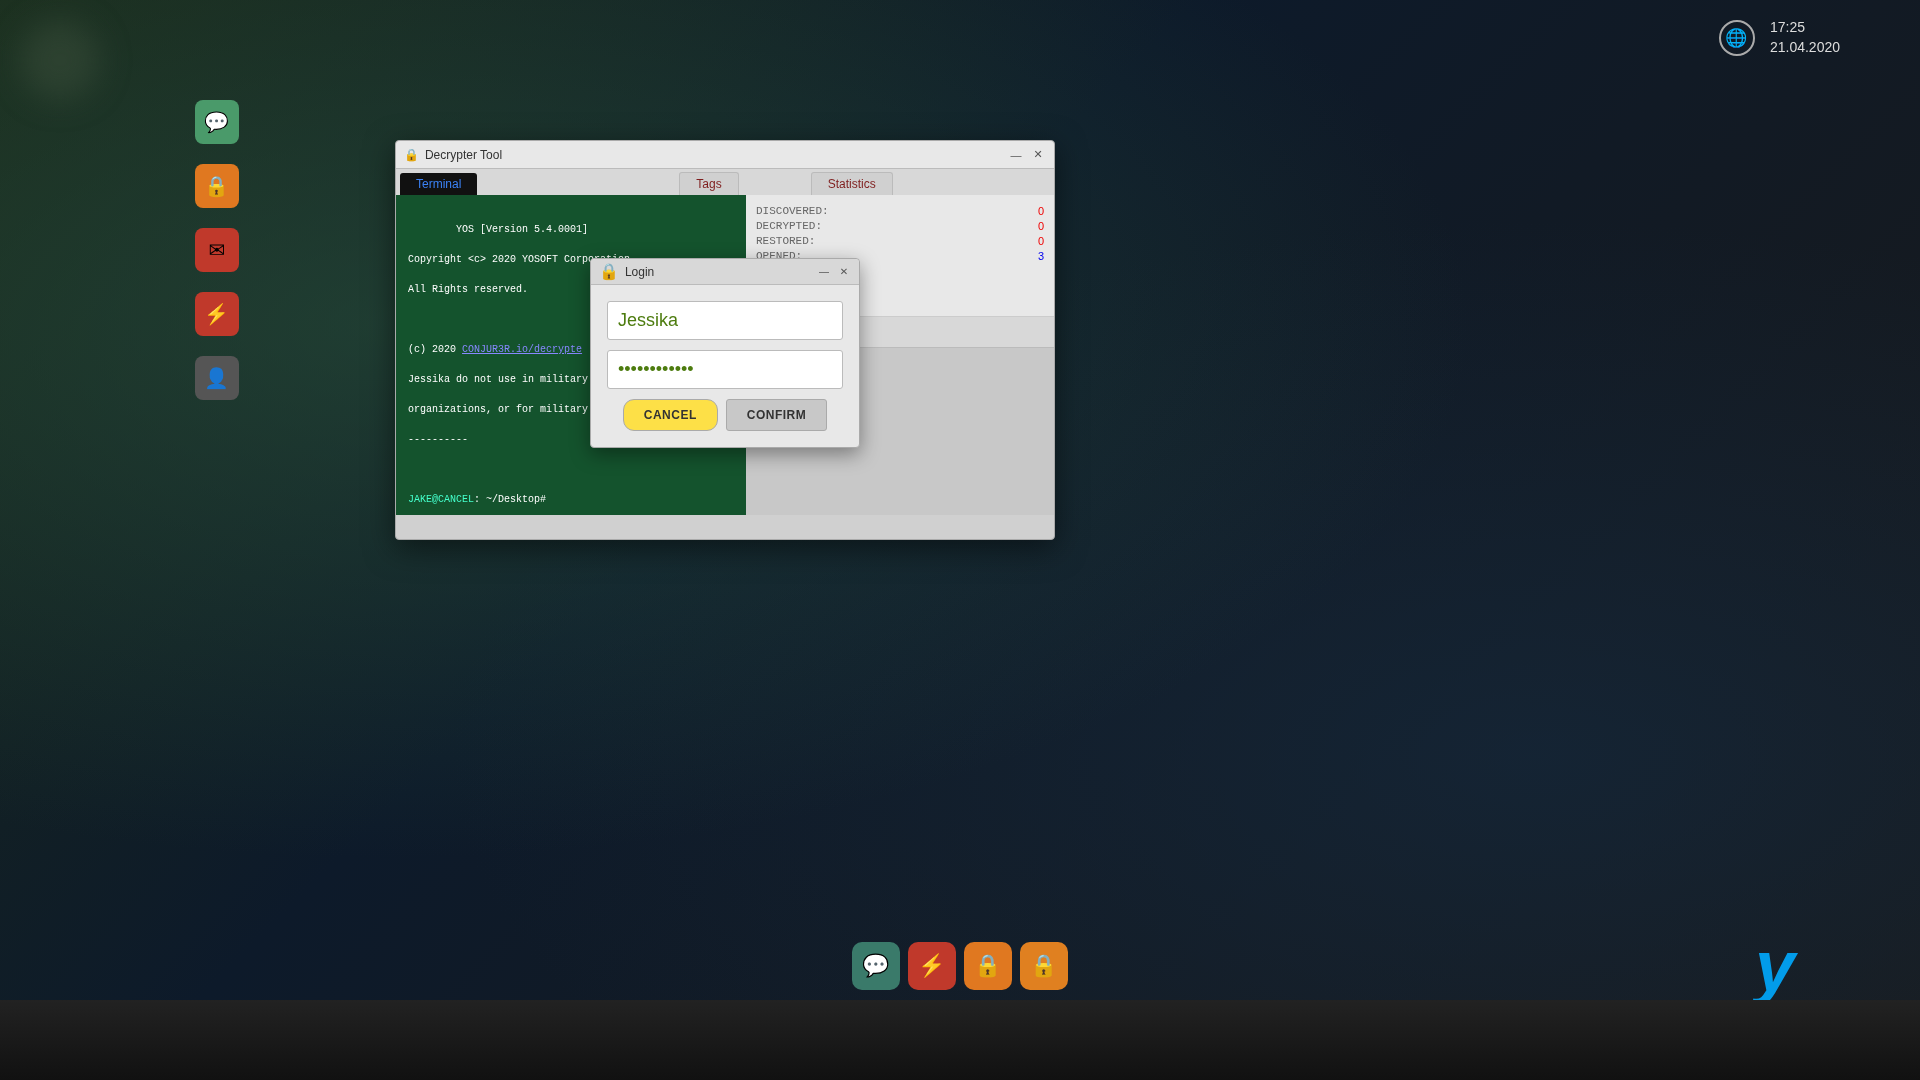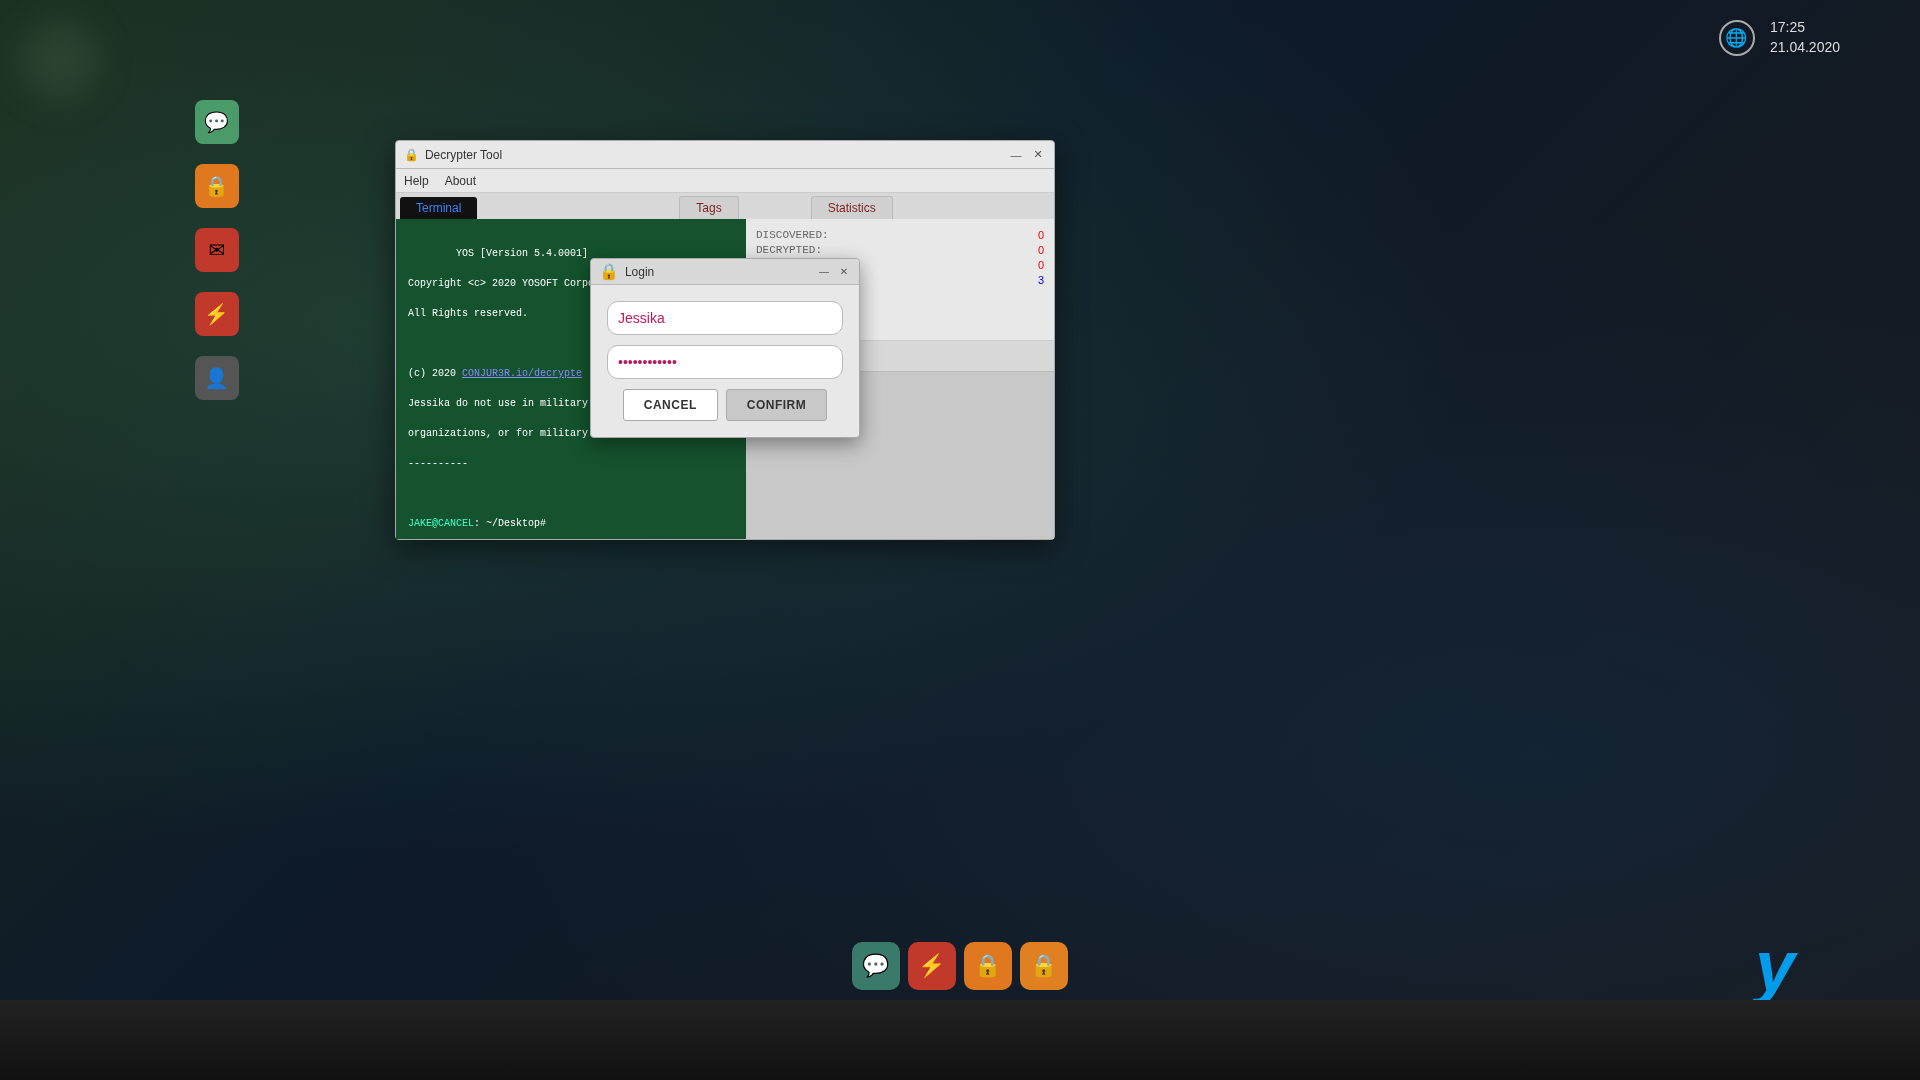"Help" div.menu-bar { html: <div> <span>Help</span> <span>About</span> </div> -> none }
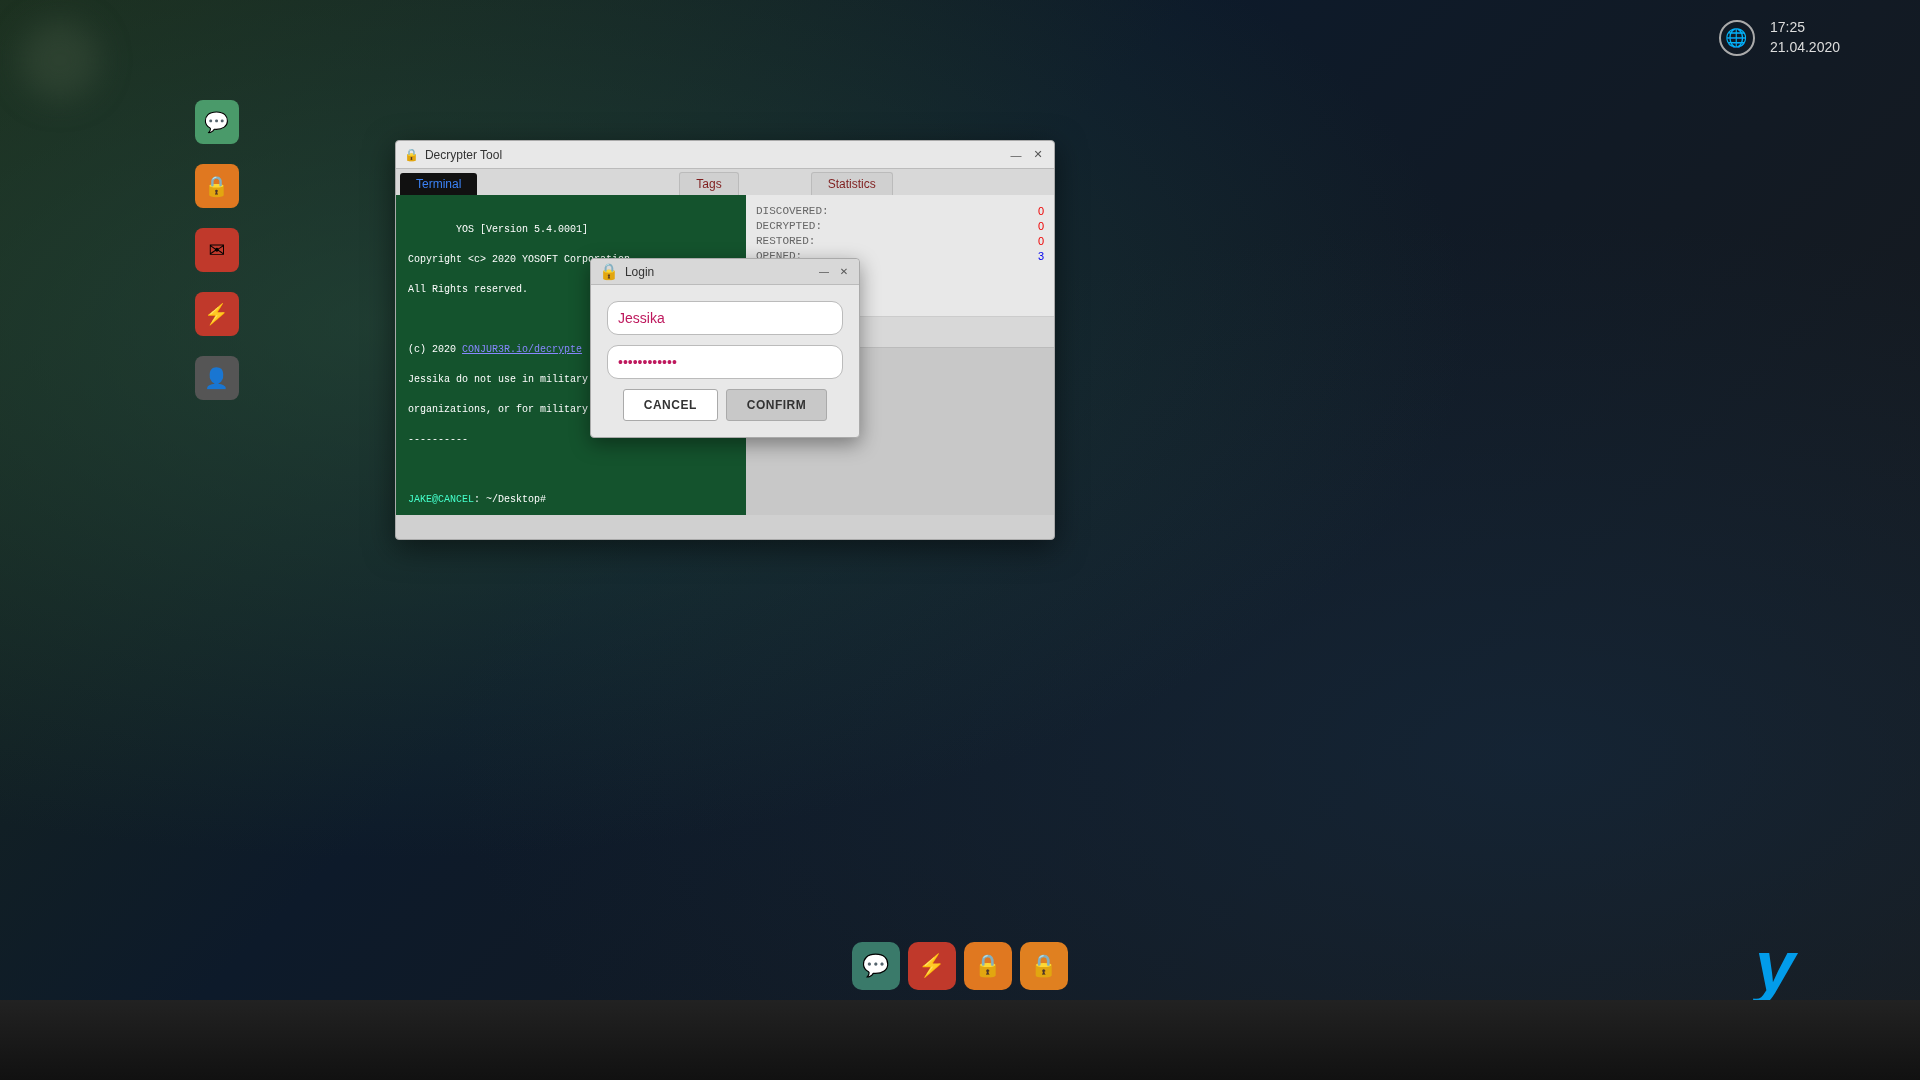"Jessika" .dialog-input { border-radius: 11px -> 3px; color: #be185d -> #4d7c0f; font-size: 14px -> 18px }
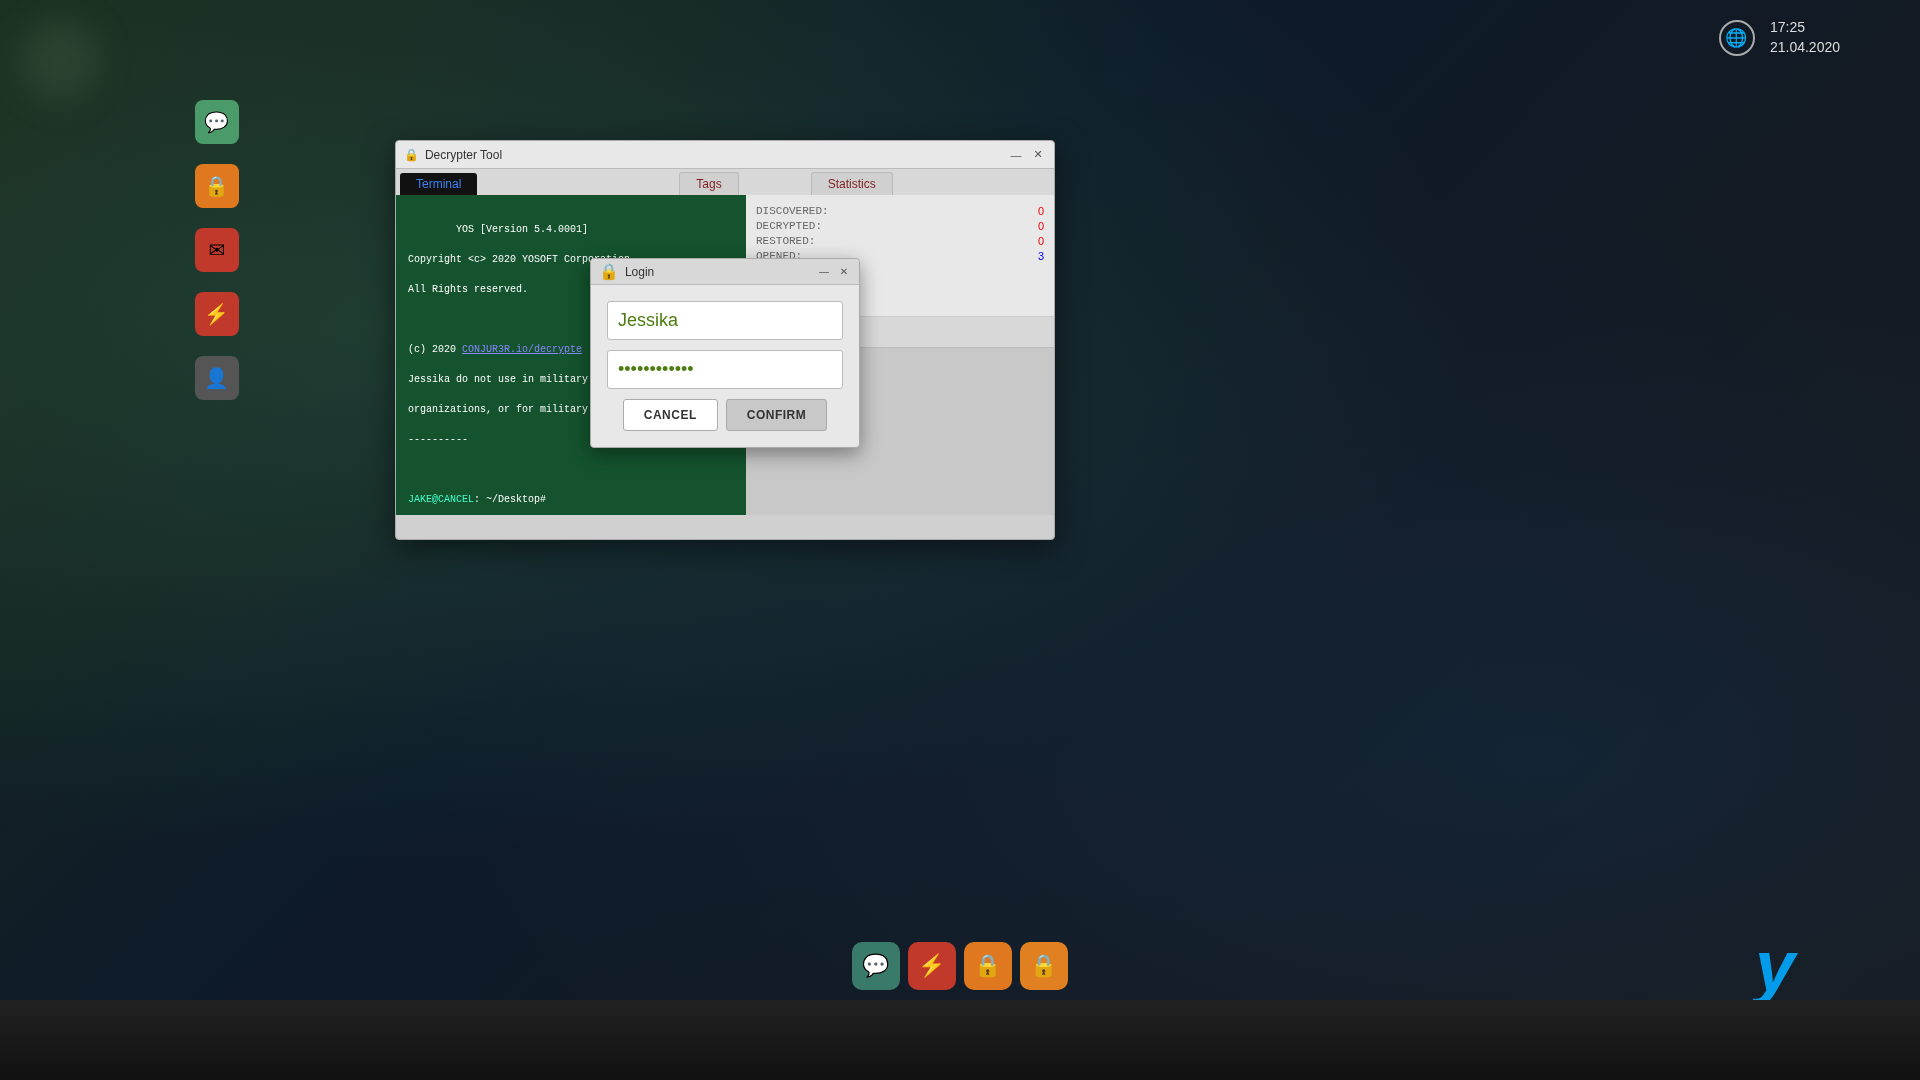"CANCEL" .dialog-cancel-btn { background: #ffffff -> #fde047; border-radius: 3px -> 11px }
